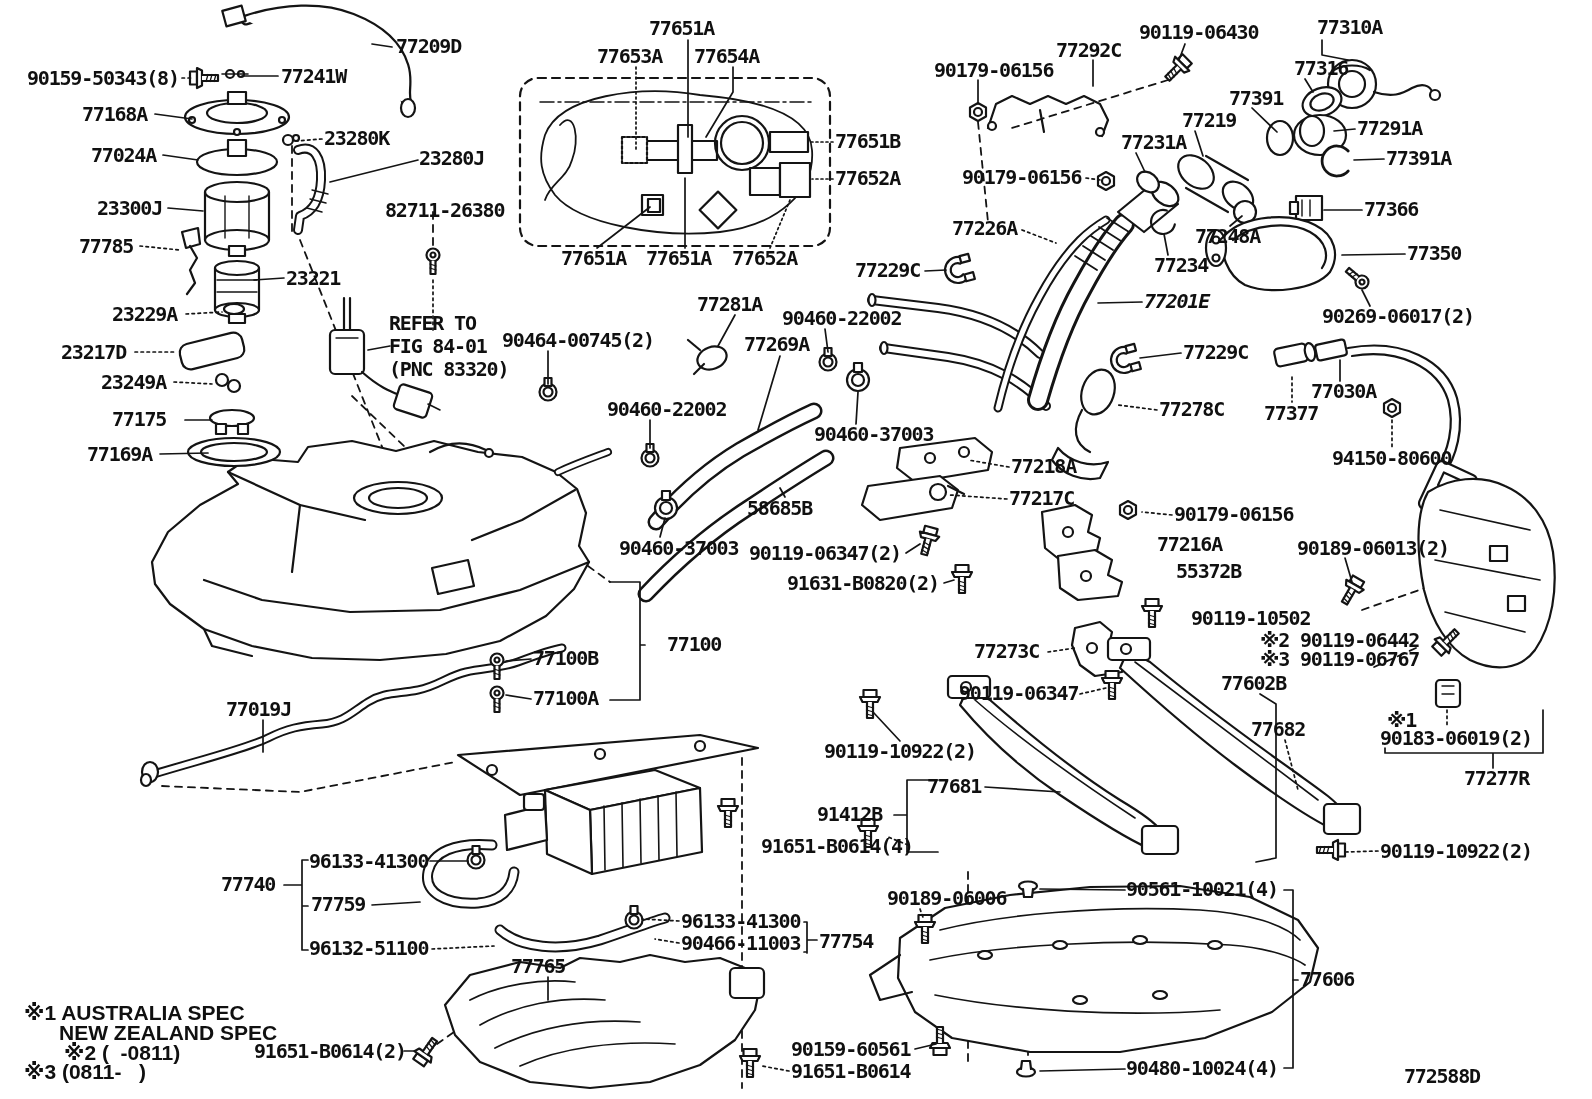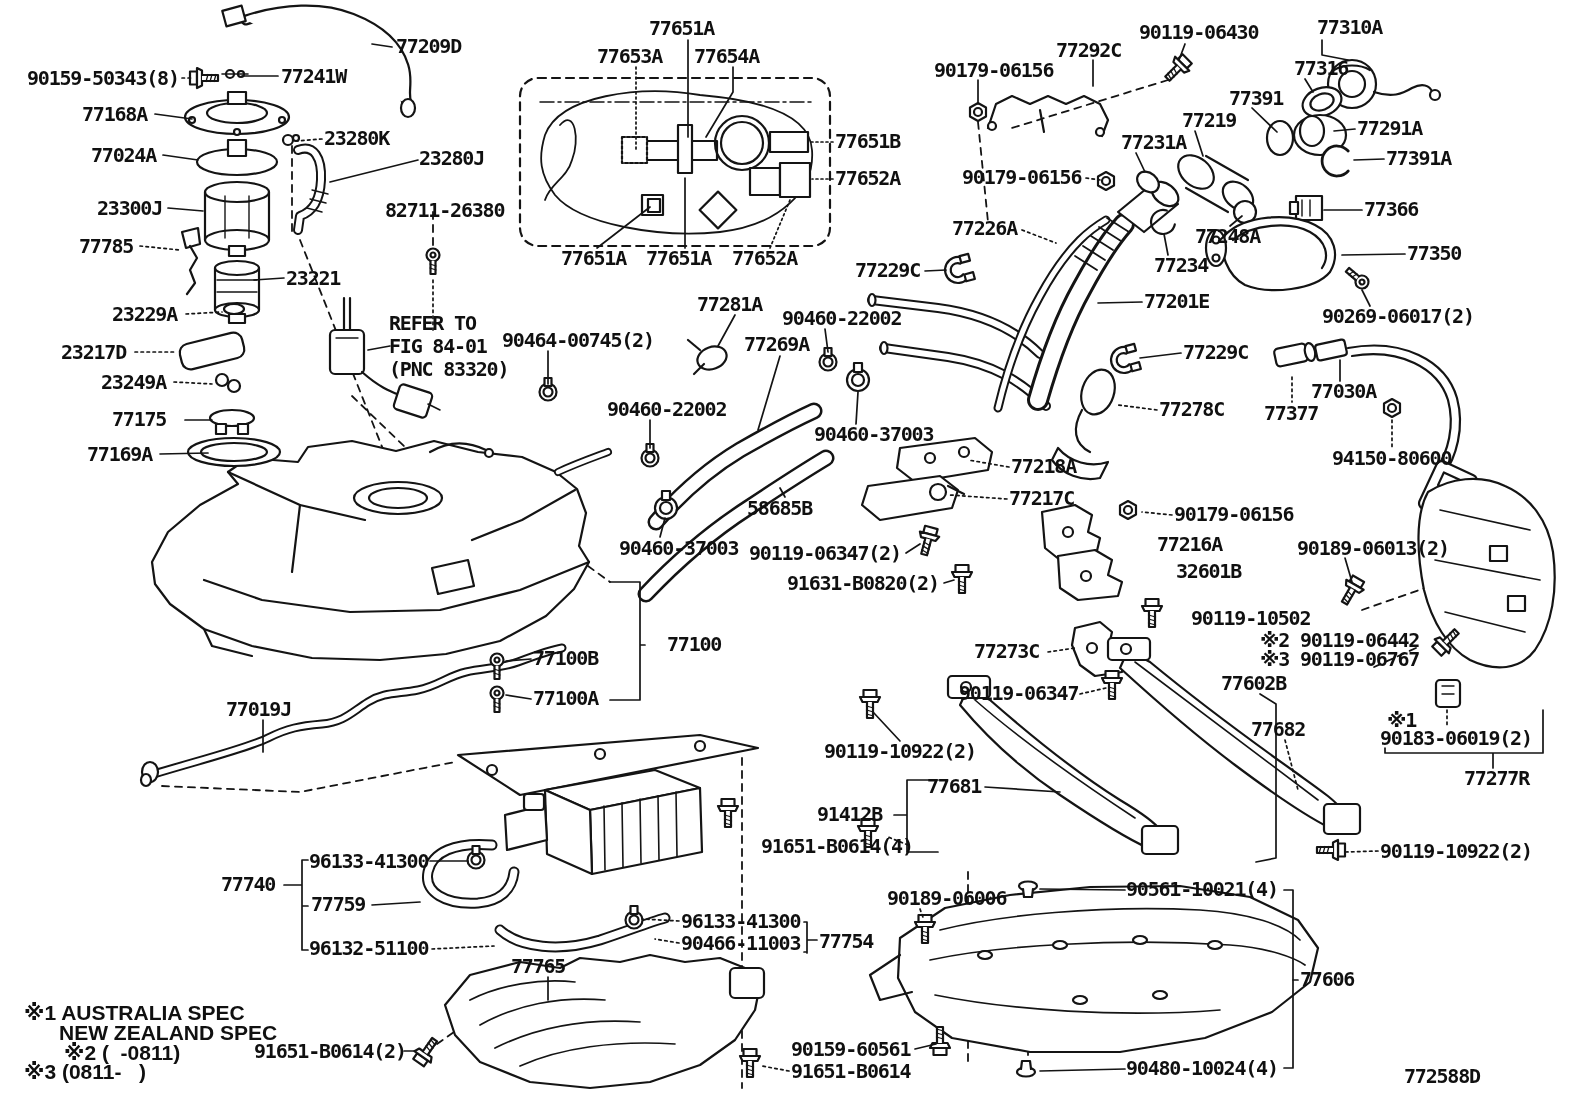"77201E" div.lbl { font-style: none -> italic }
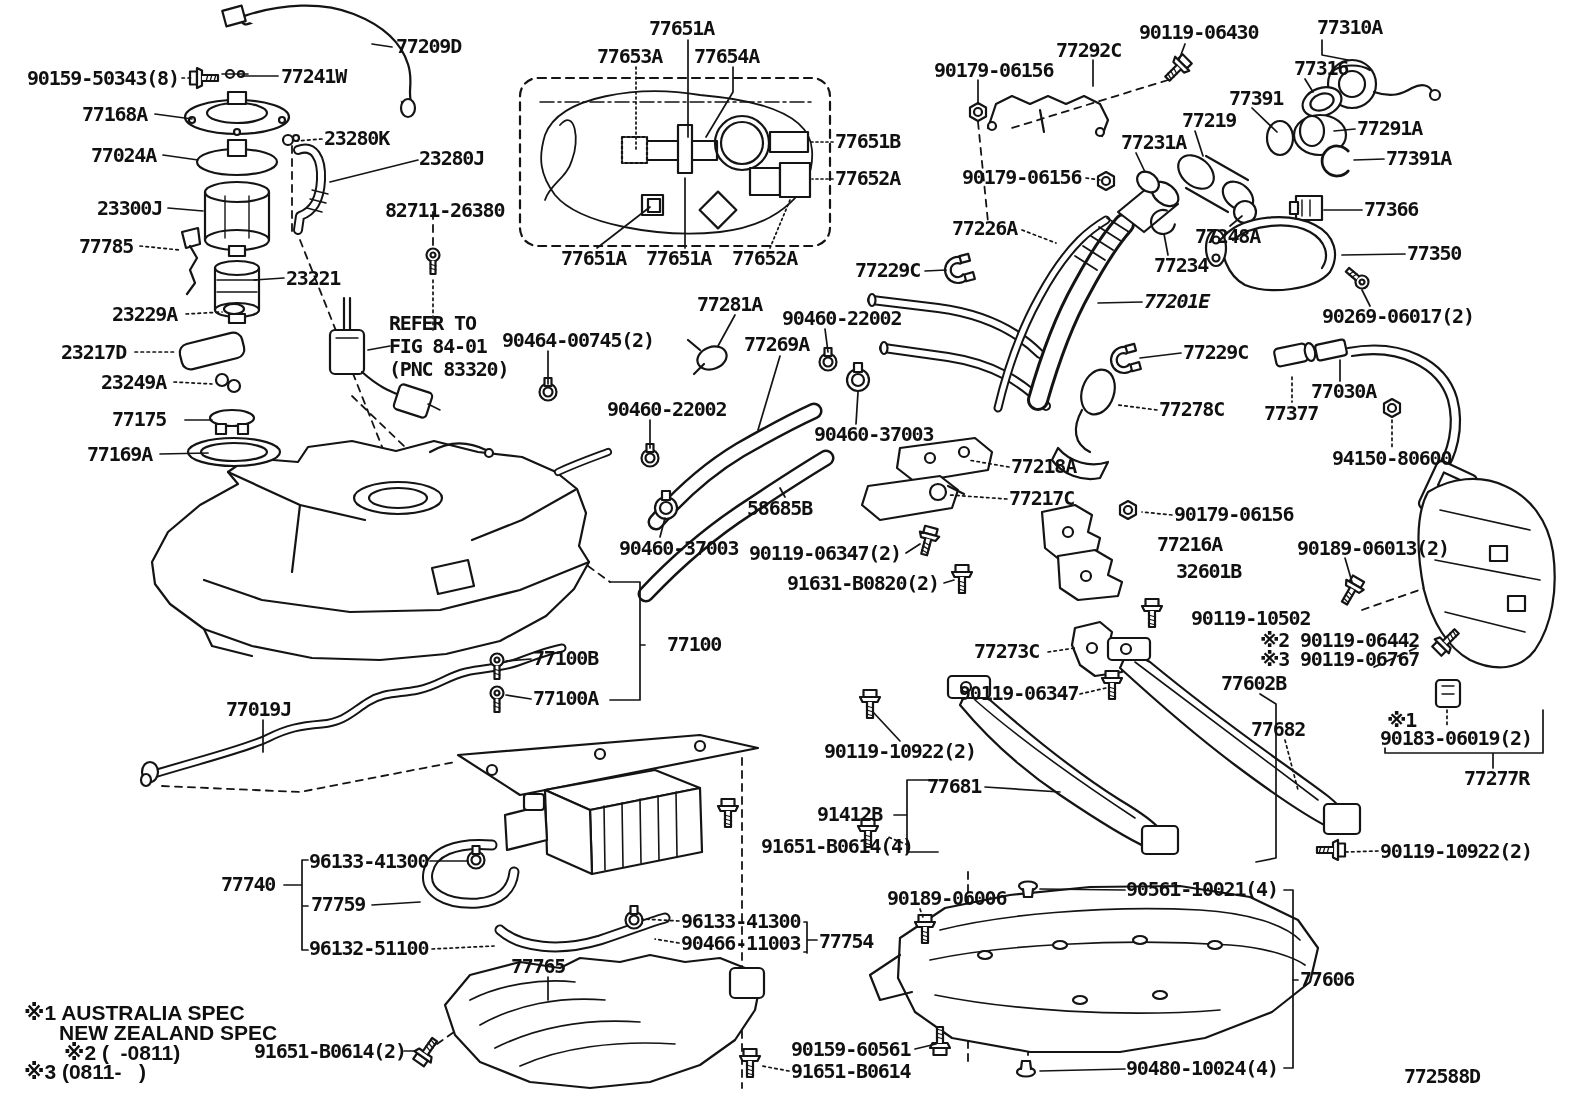"32601B" div.lbl { text: 32601B -> 55372B }
